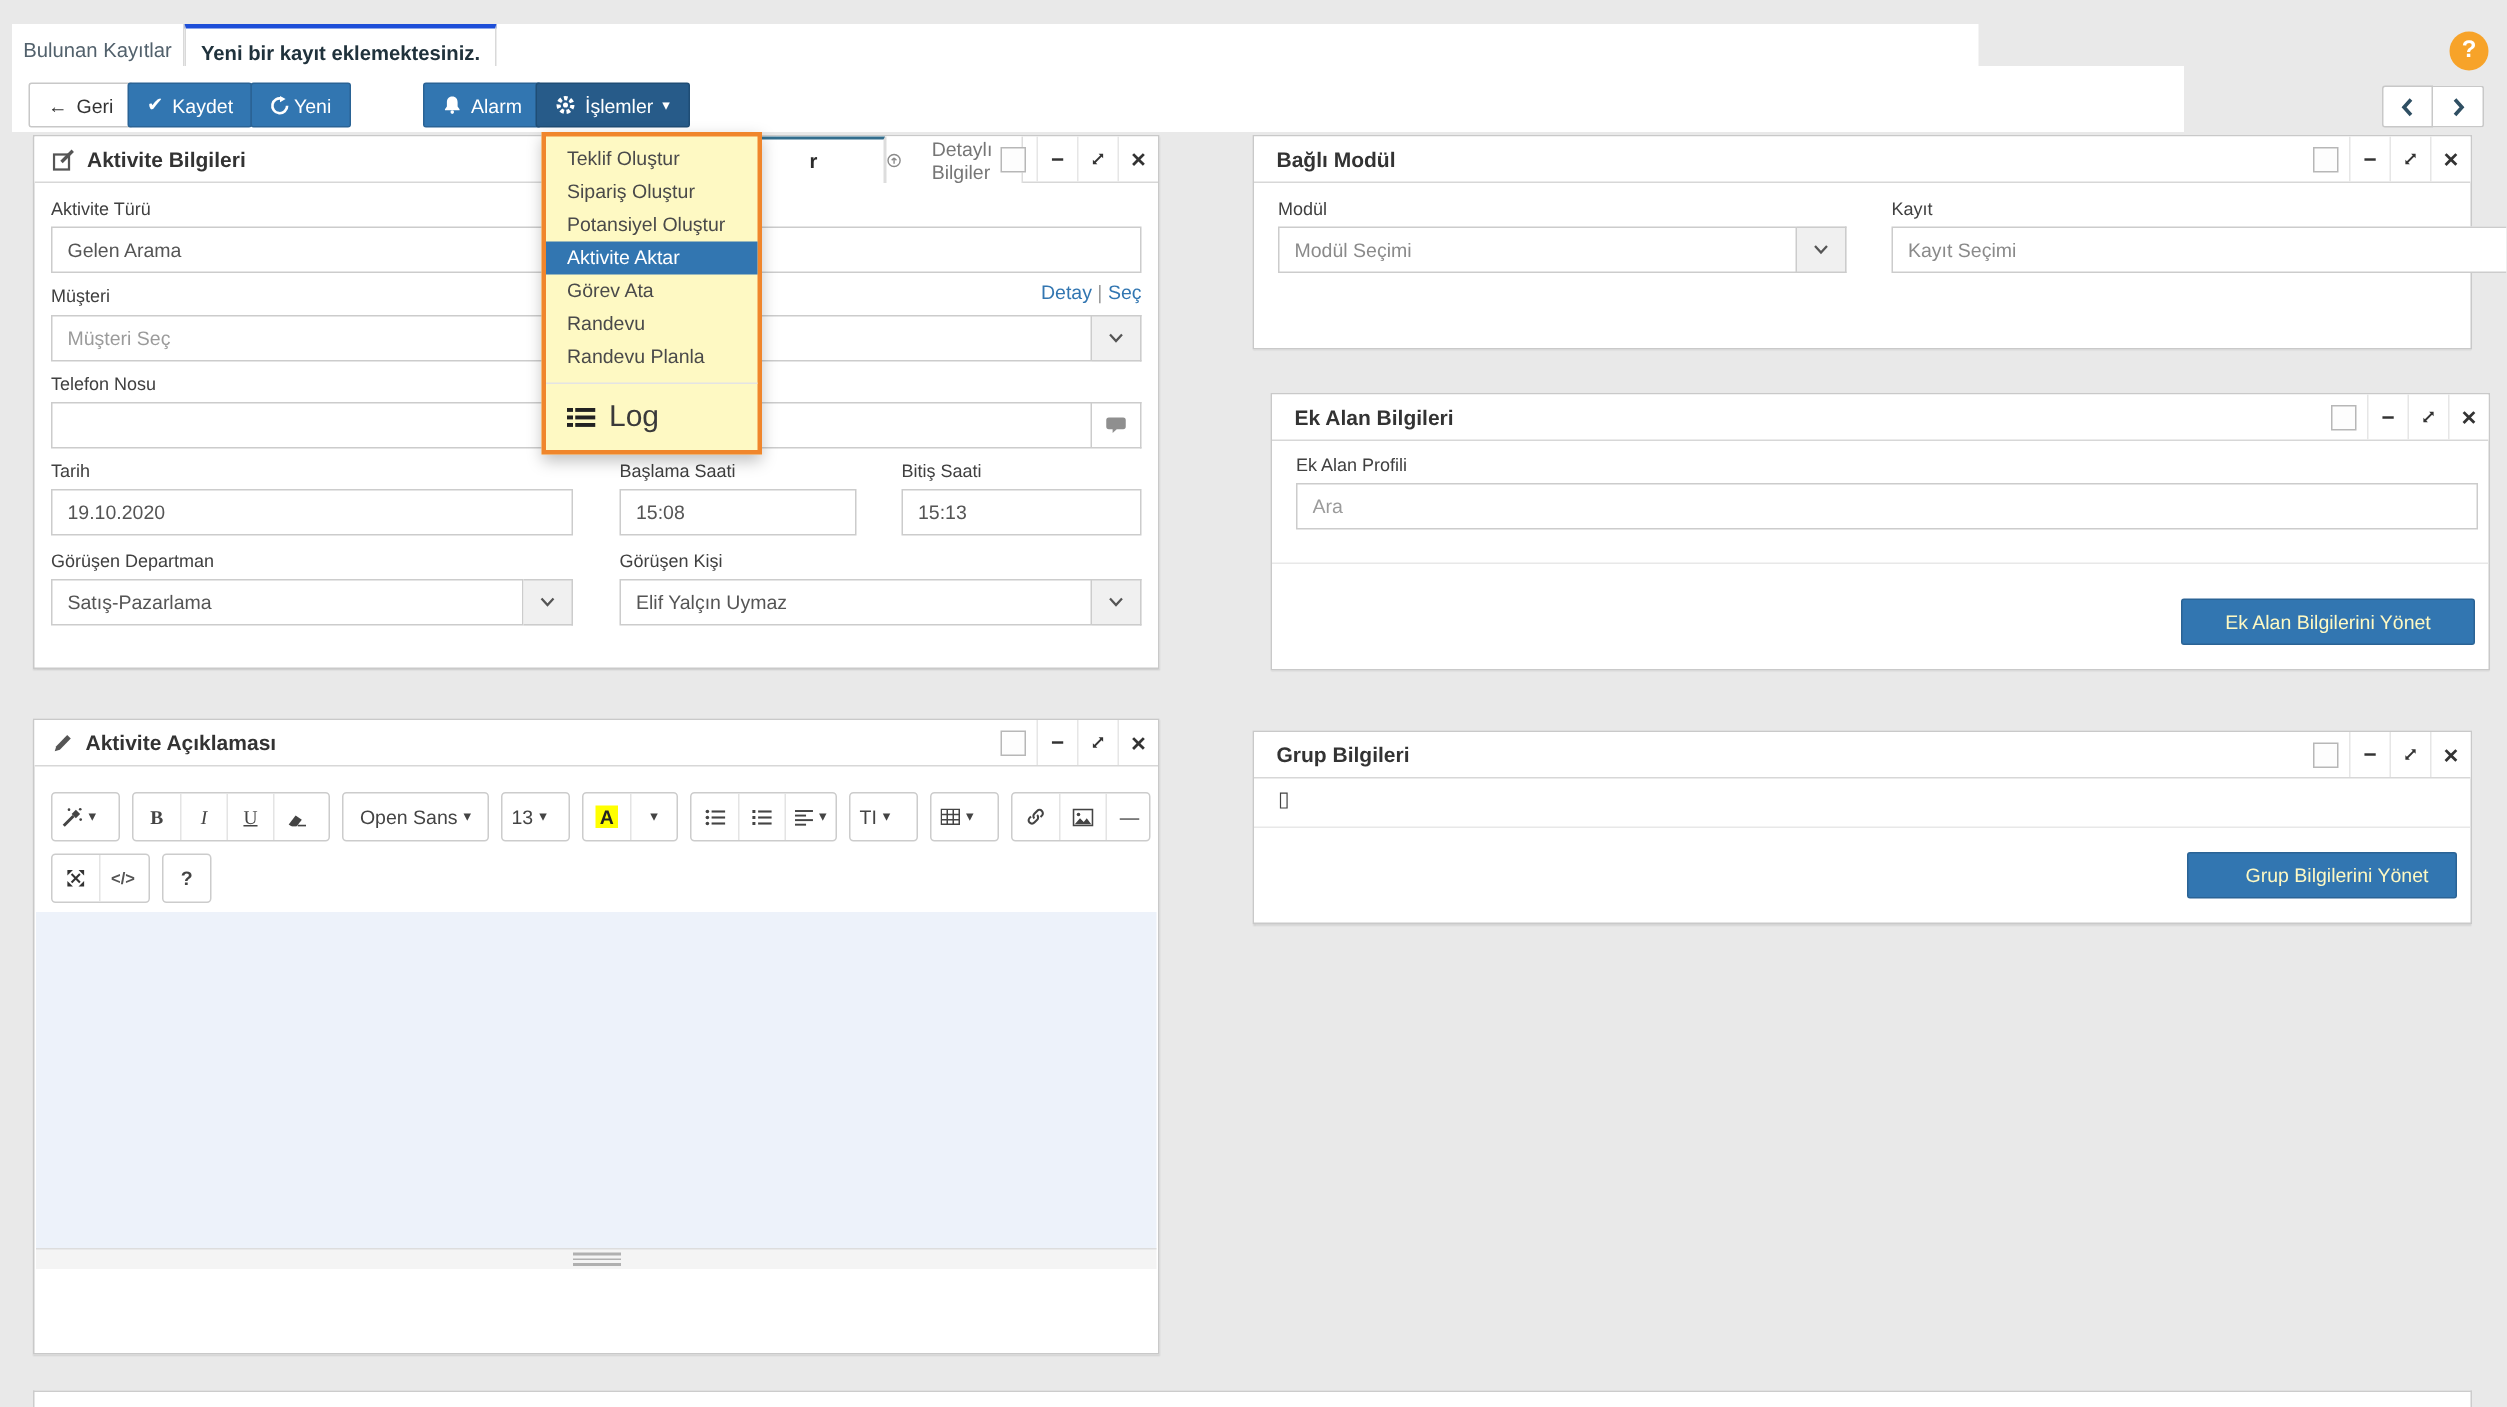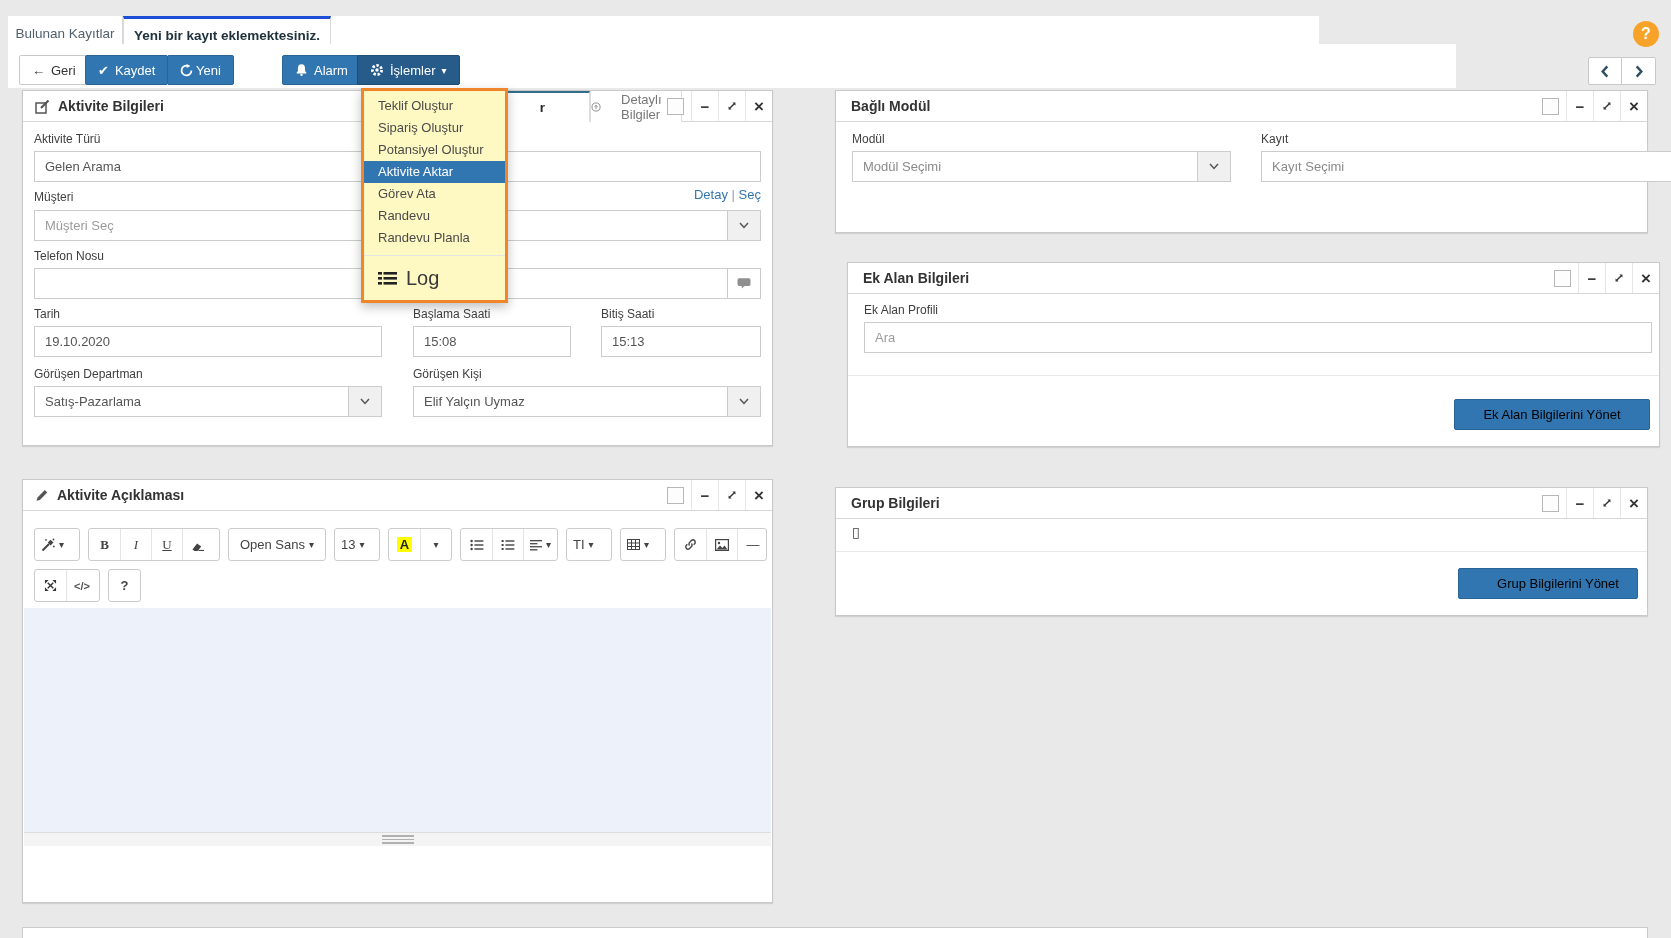"Ek Alan Bilgilerini Yönet" .manage-btn { color: #000000 -> #fef9c3 }
